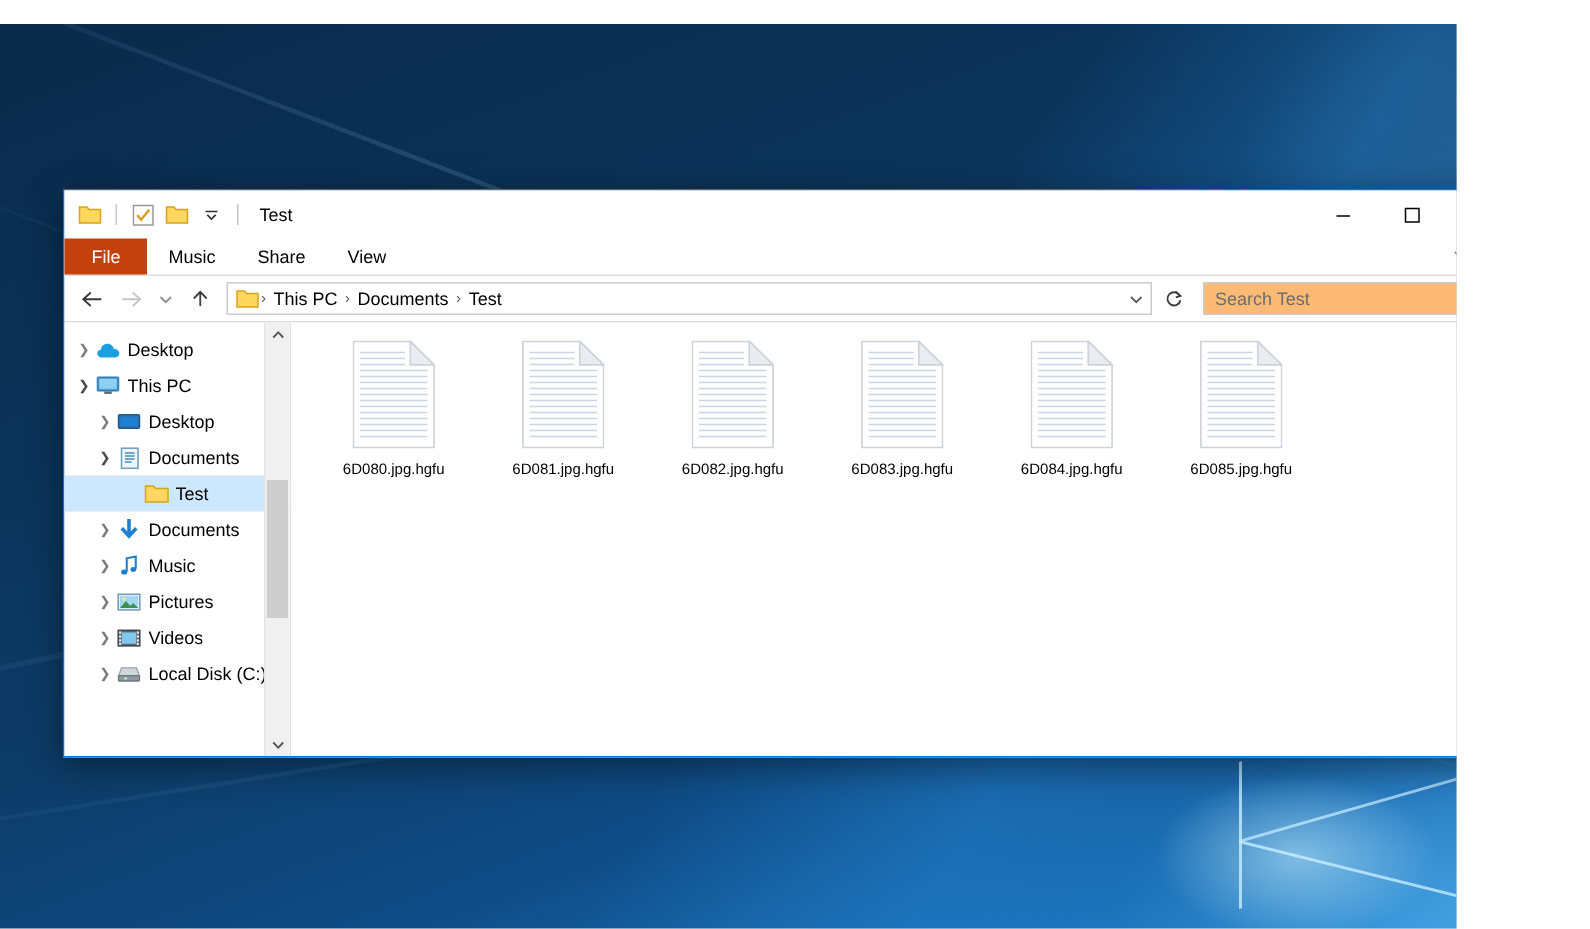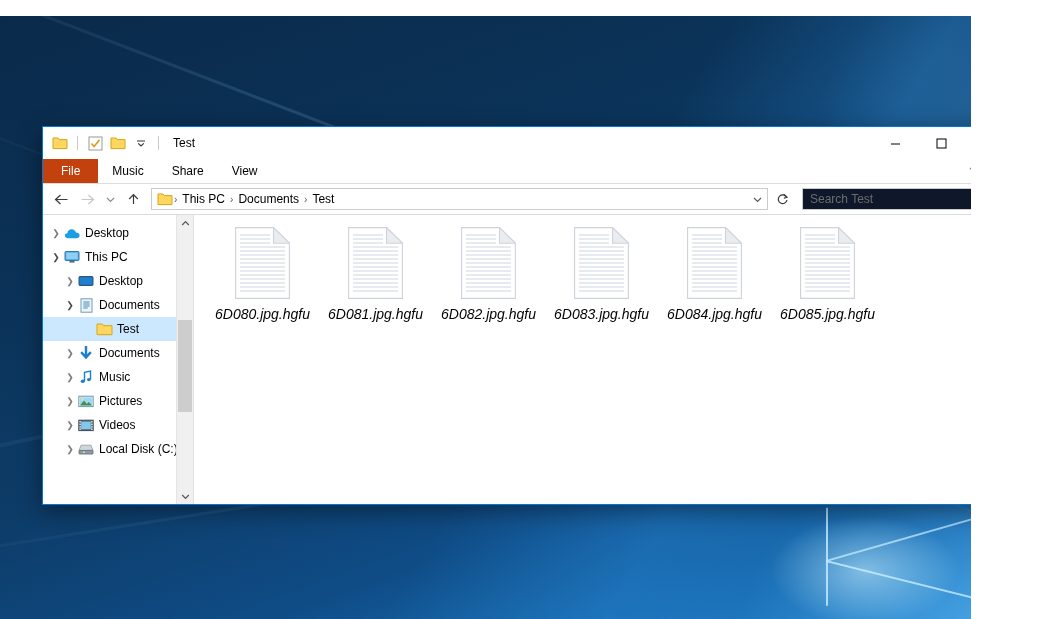"Search Test" .searchbox { background: #0f172a -> #fdba74 }
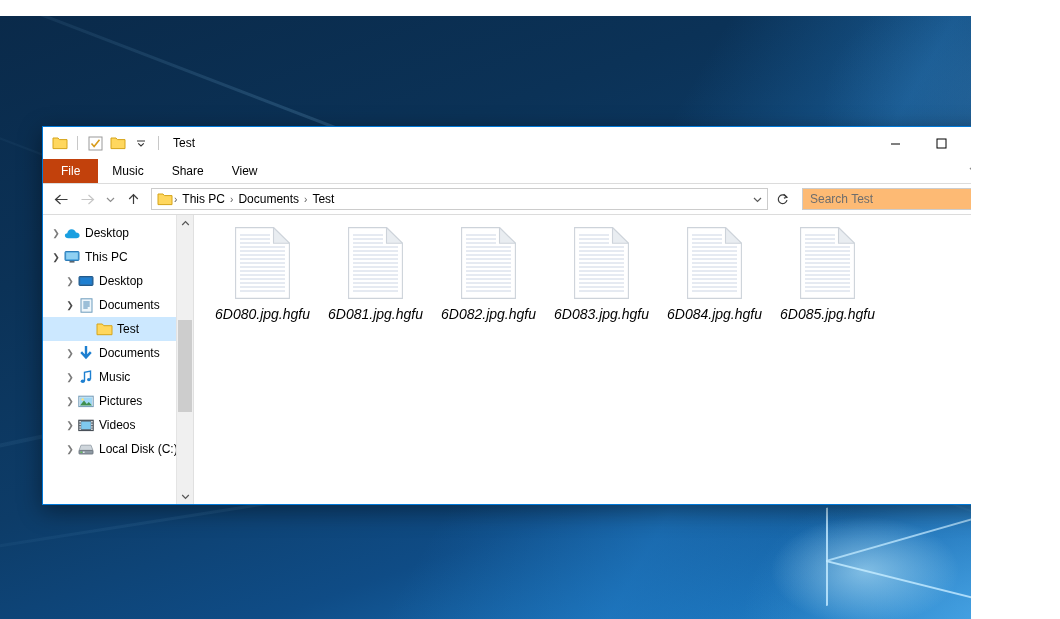"6D080.jpg.hgfu" .filename { font-size: 14px -> 10px; font-style: italic -> none }
